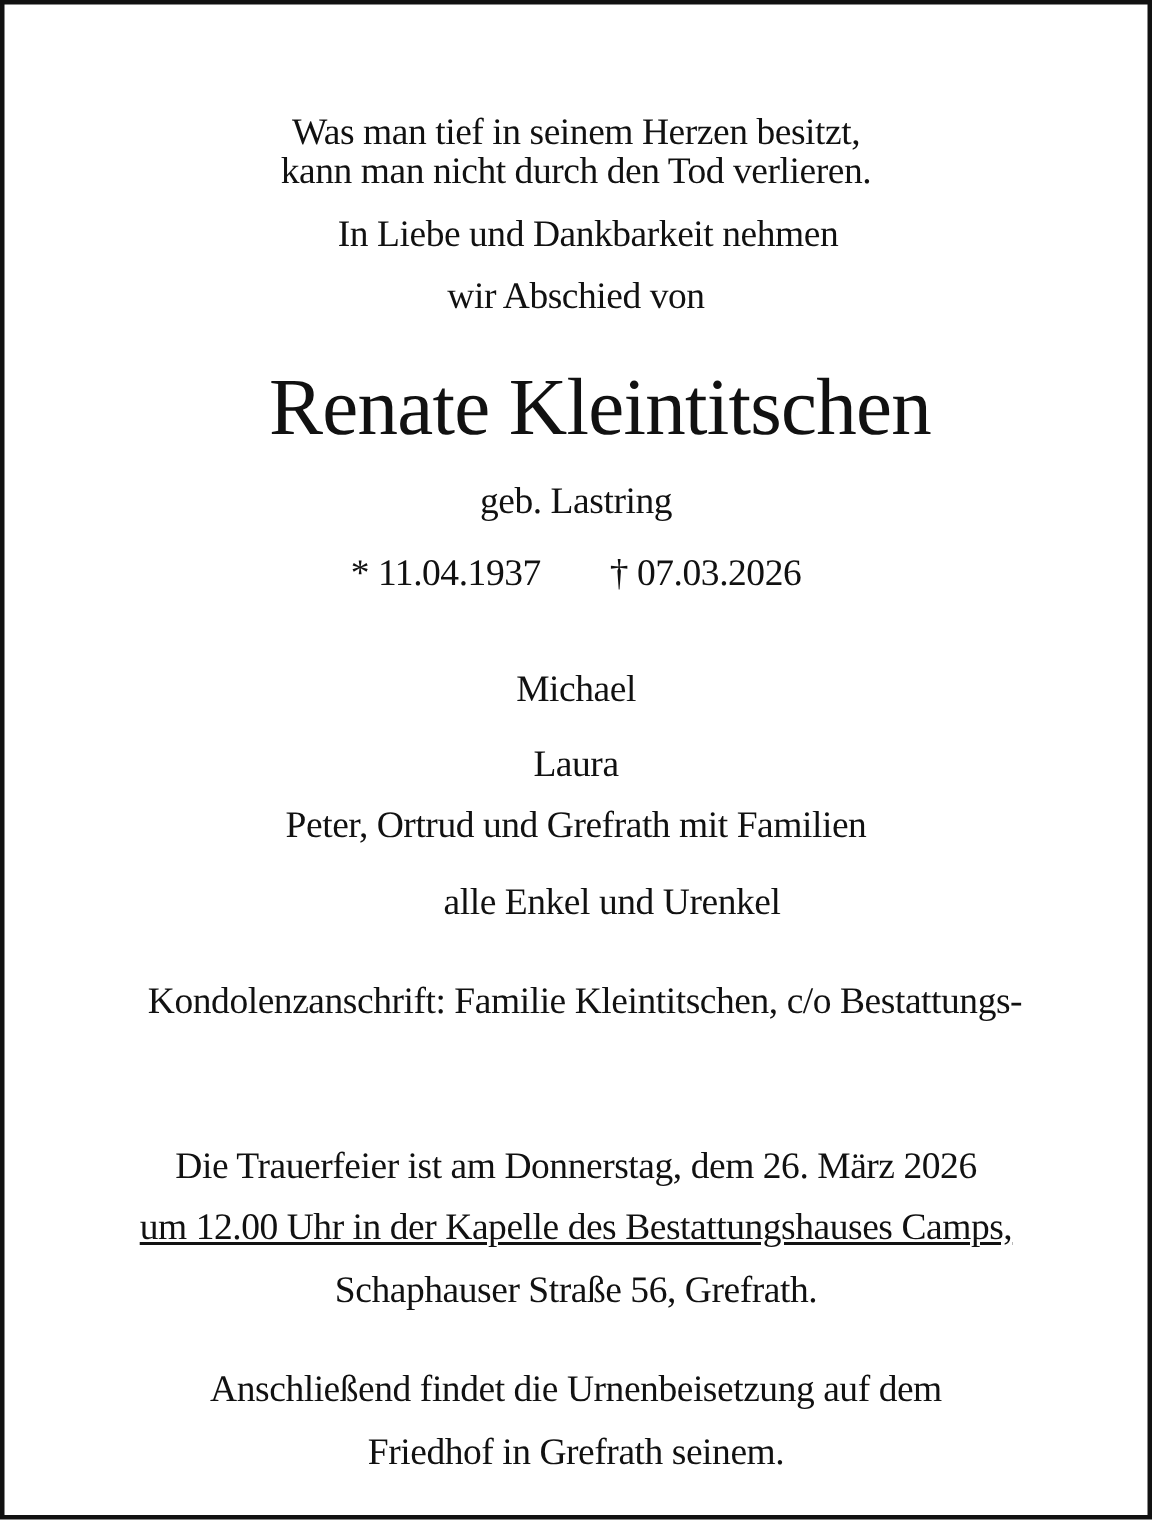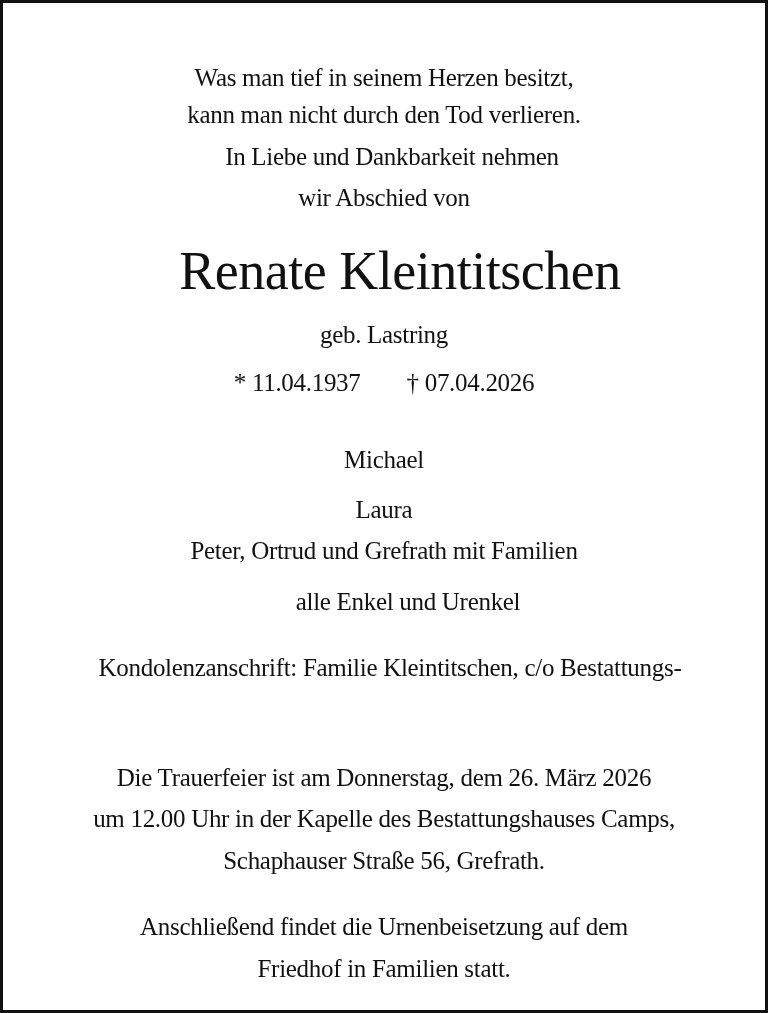"Was man tief in seinem" div.line { top: 62px -> 73px }
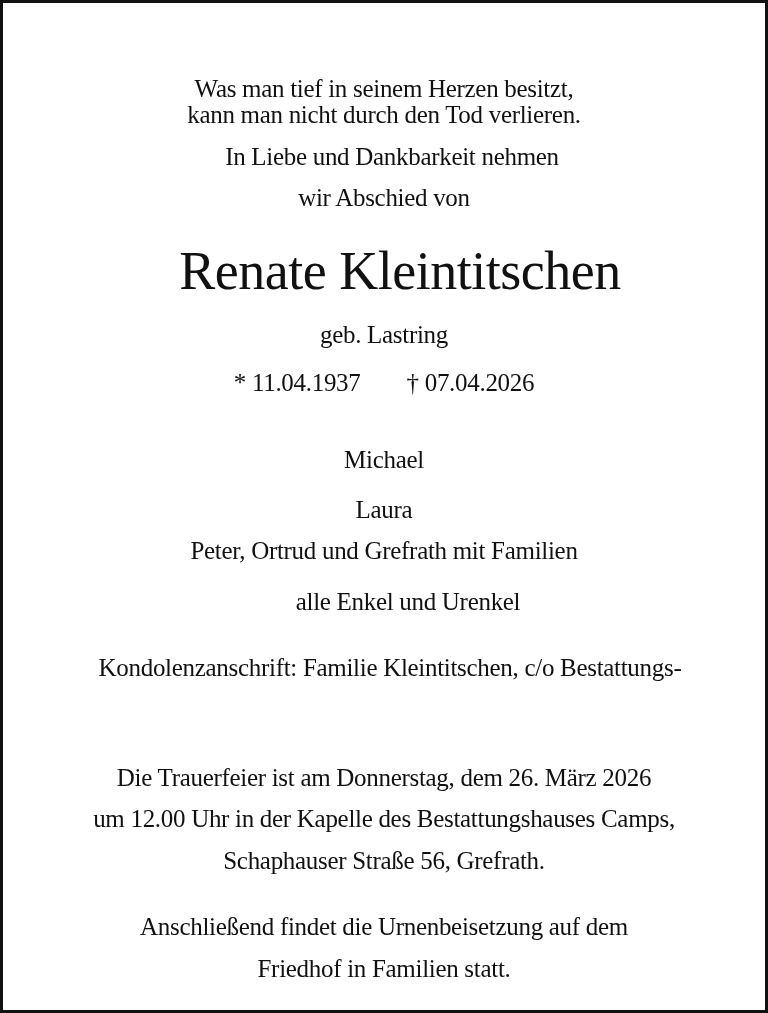"† 07.04.2026" span { text: 07.04.2026 -> 07.03.2026 }
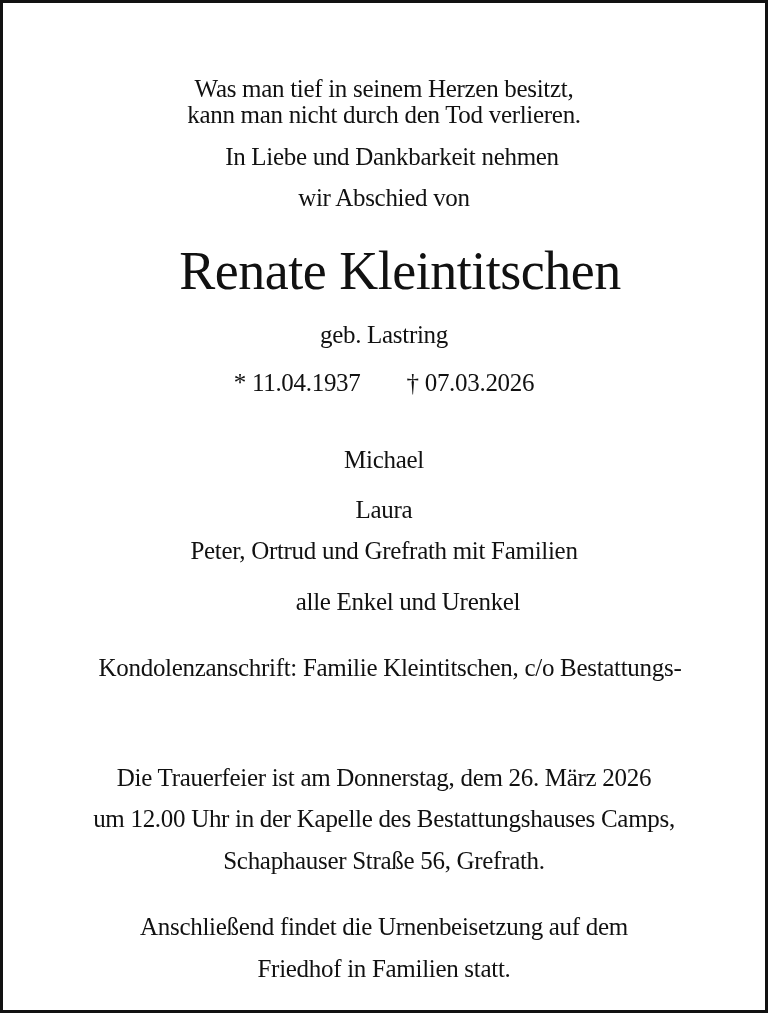"um 12.00 Uhr in der" div.line { text-decoration: none -> underline }
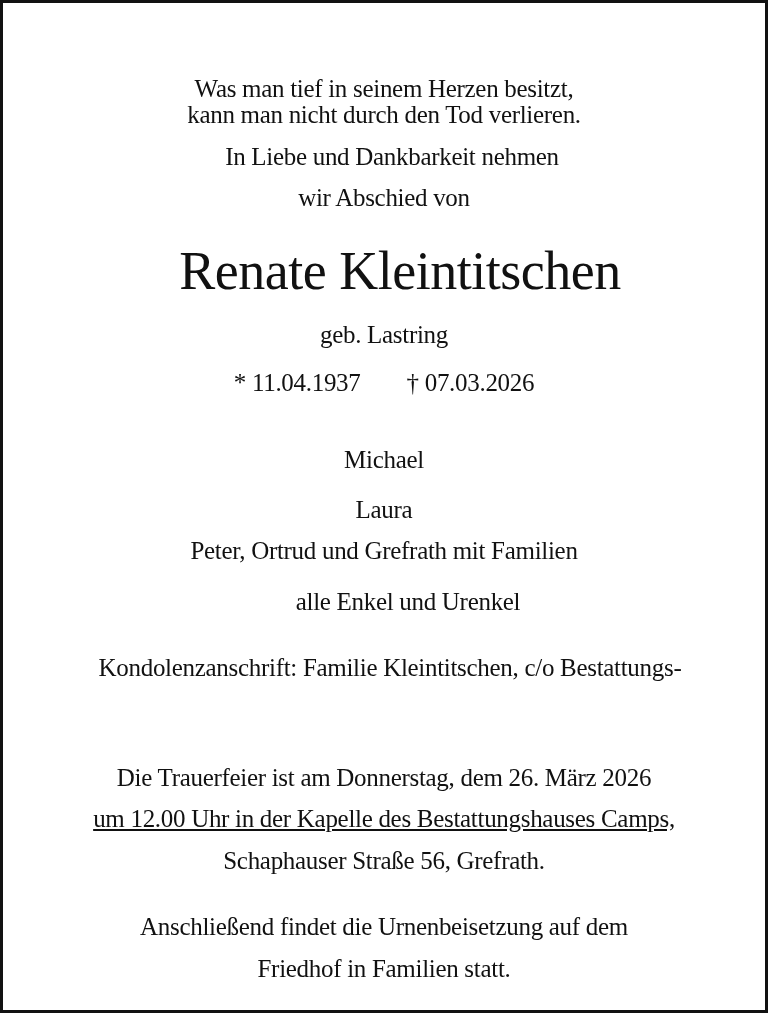"Friedhof in Familien statt." div.line { text: Familien statt -> Grefrath seinem }
